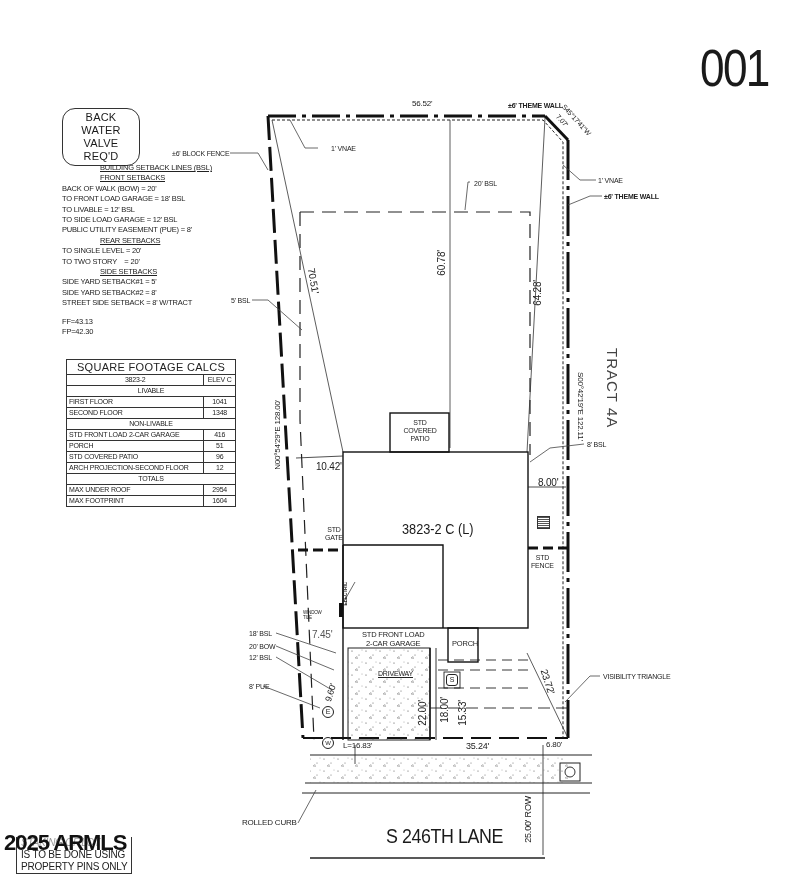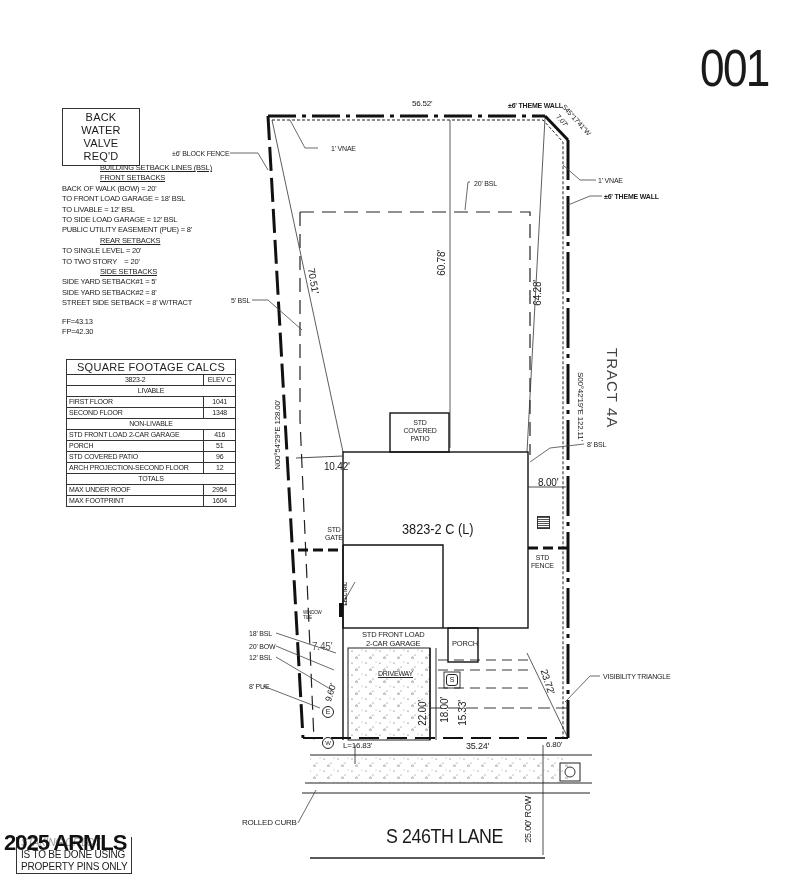"BACK WATER" div.abs { border-radius: none -> 13px }
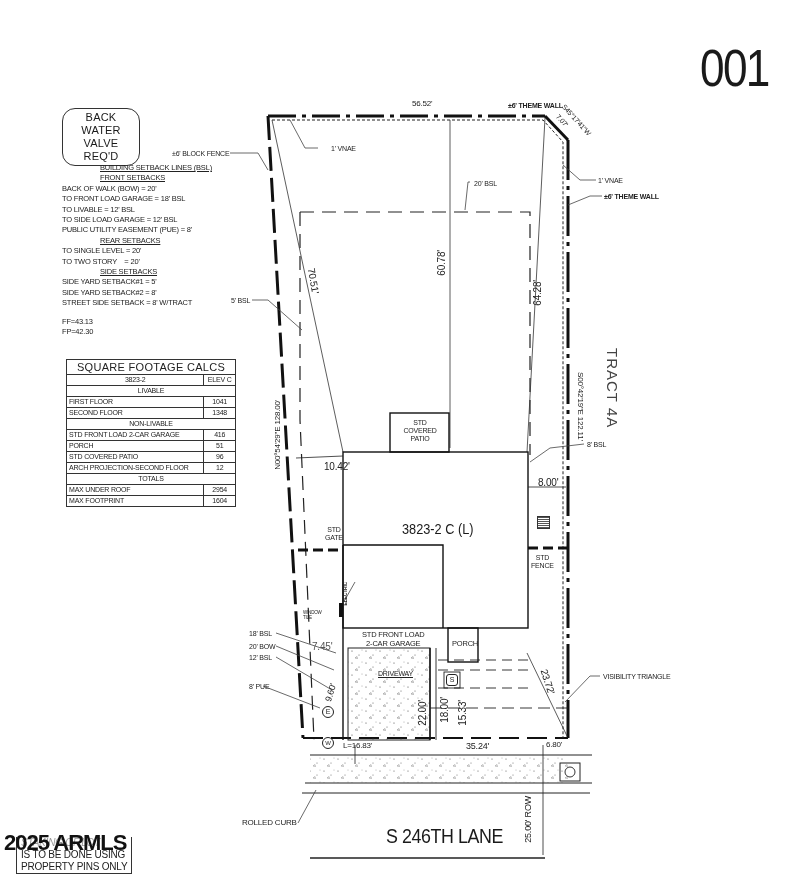"10.42'" div.abs { margin-left: 8px -> none }
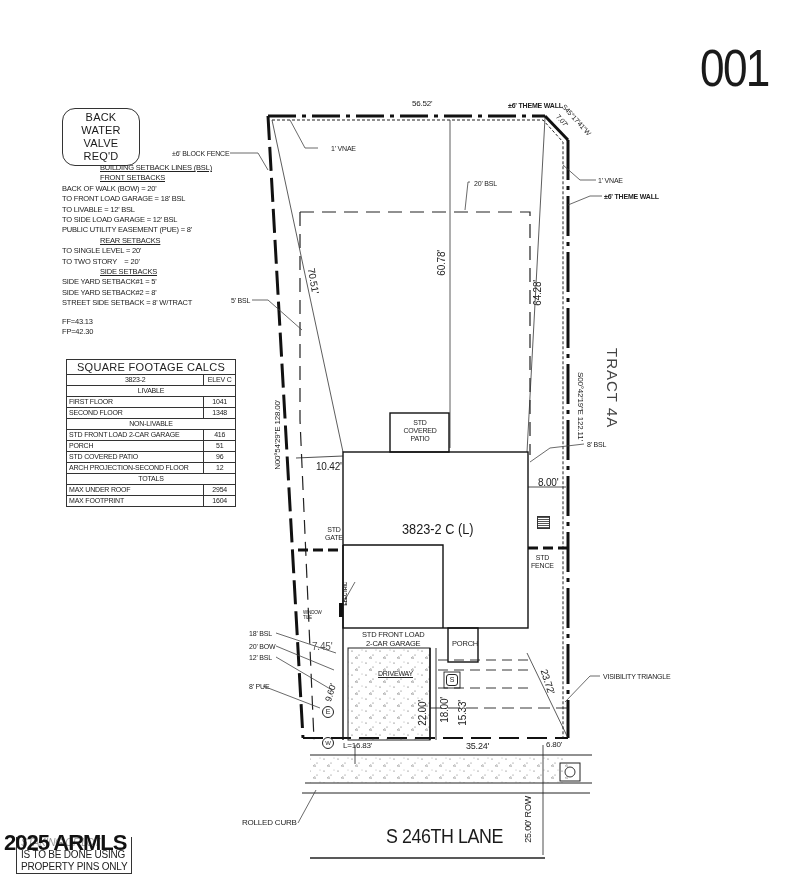"7.45'" div.abs { margin-top: 12px -> none }
